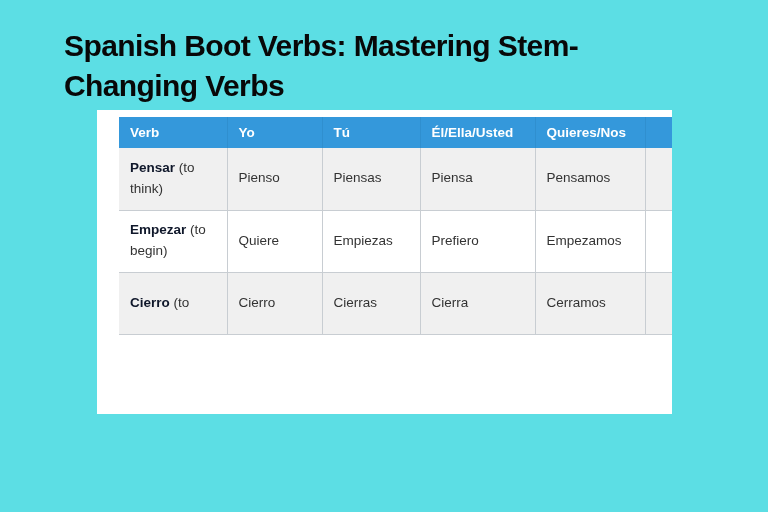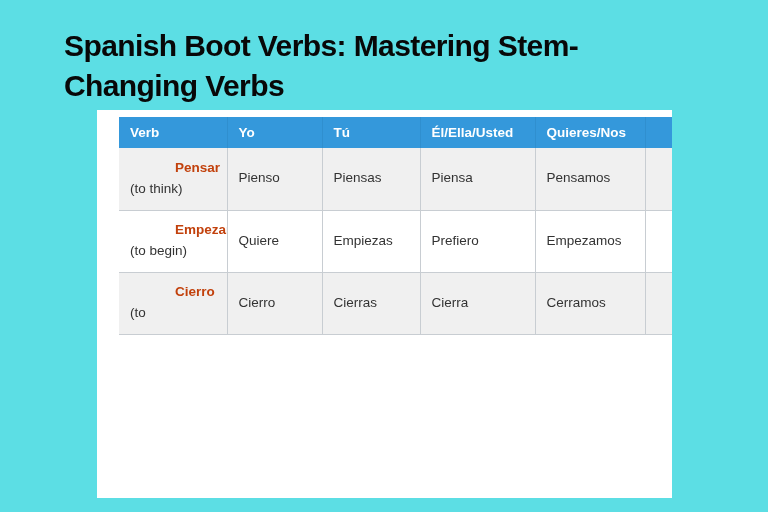"Verb" #card { height: 388px -> 304px }
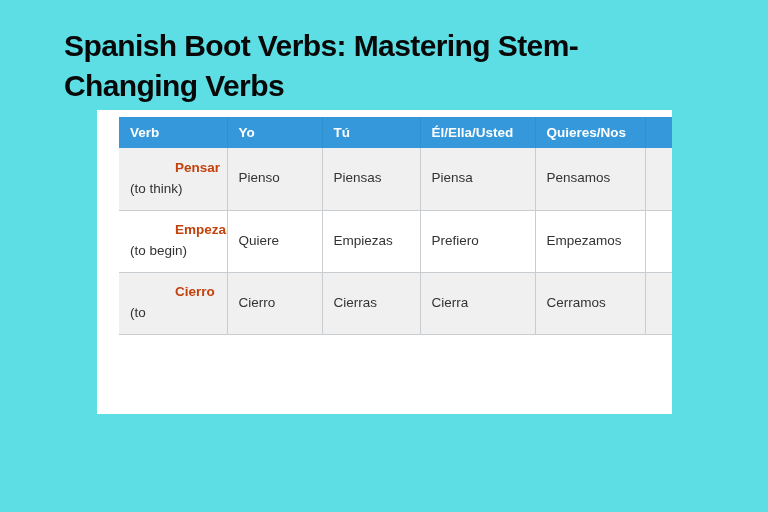"Pensar" td.verb-cell .verb-name { color: #c2410c -> #0f172a; margin-left: 45px -> none }
